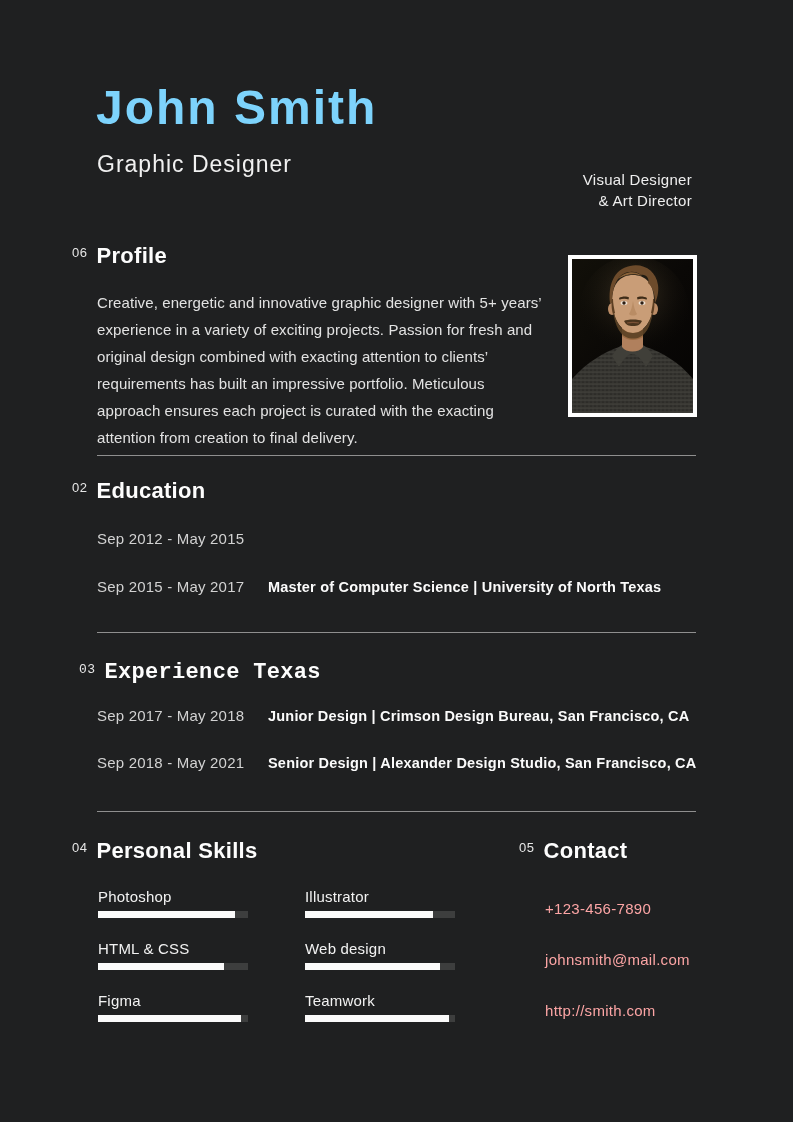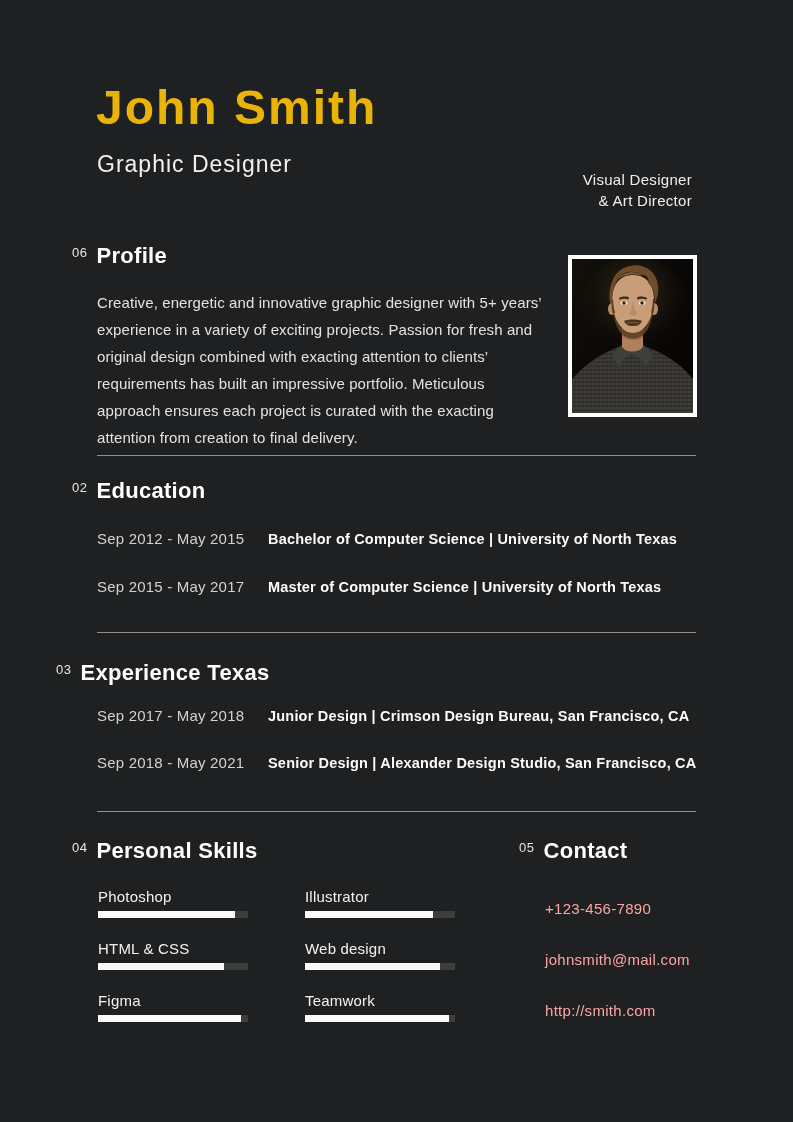"John Smith" .name { color: #eab308 -> #7dd3fc }
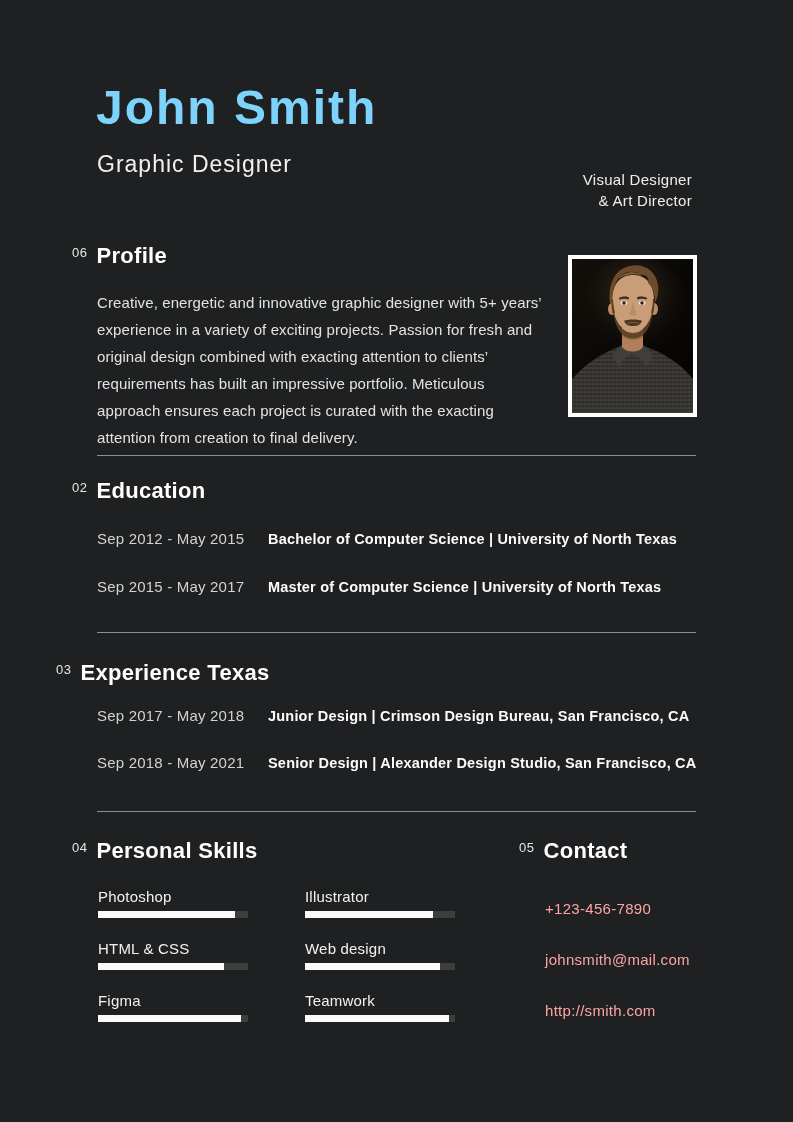"Bachelor of Computer Science |" span.detail { html: <span>Bachelor of Computer Science | University of North Texas</span> -> none }
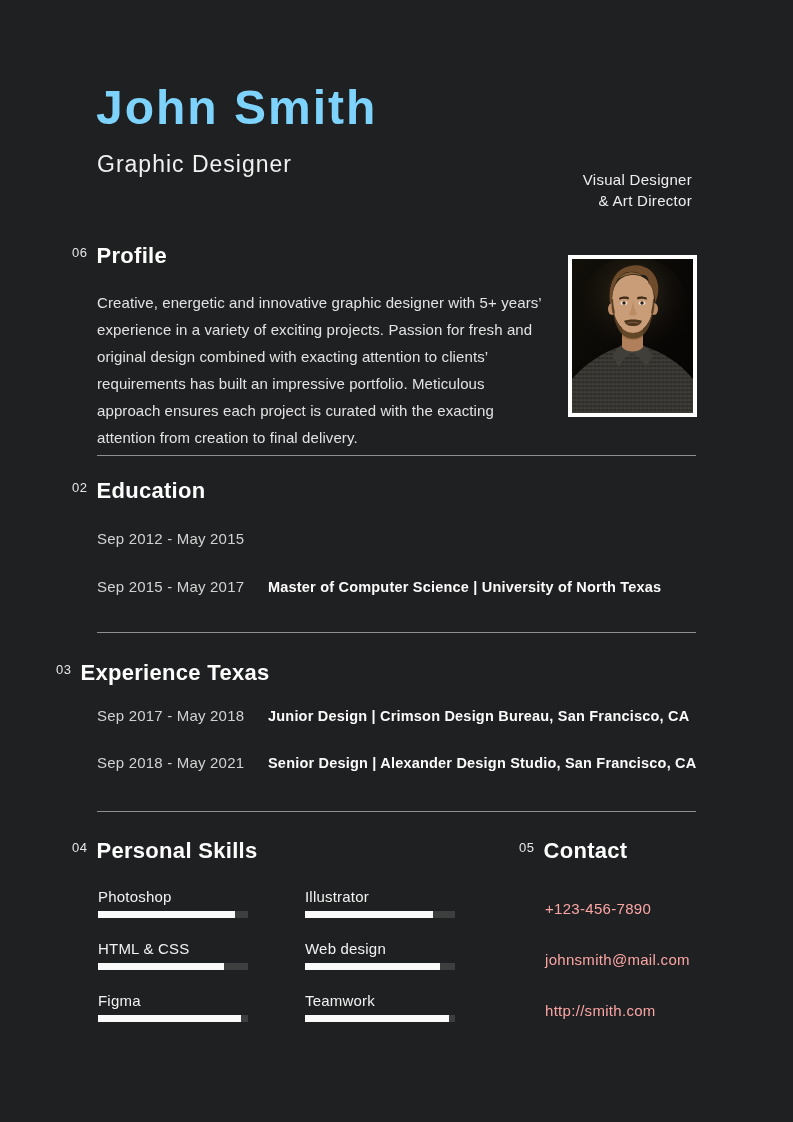"03" div.sec-head { font-family: none -> Liberation Mono, monospace; left: 56px -> 79px }
